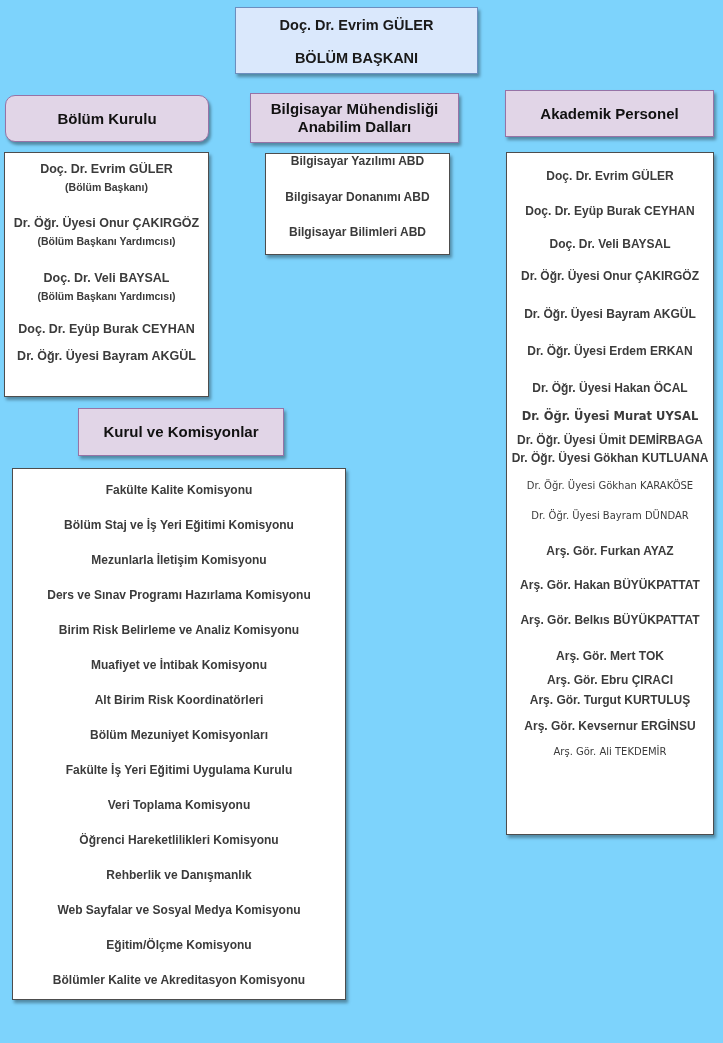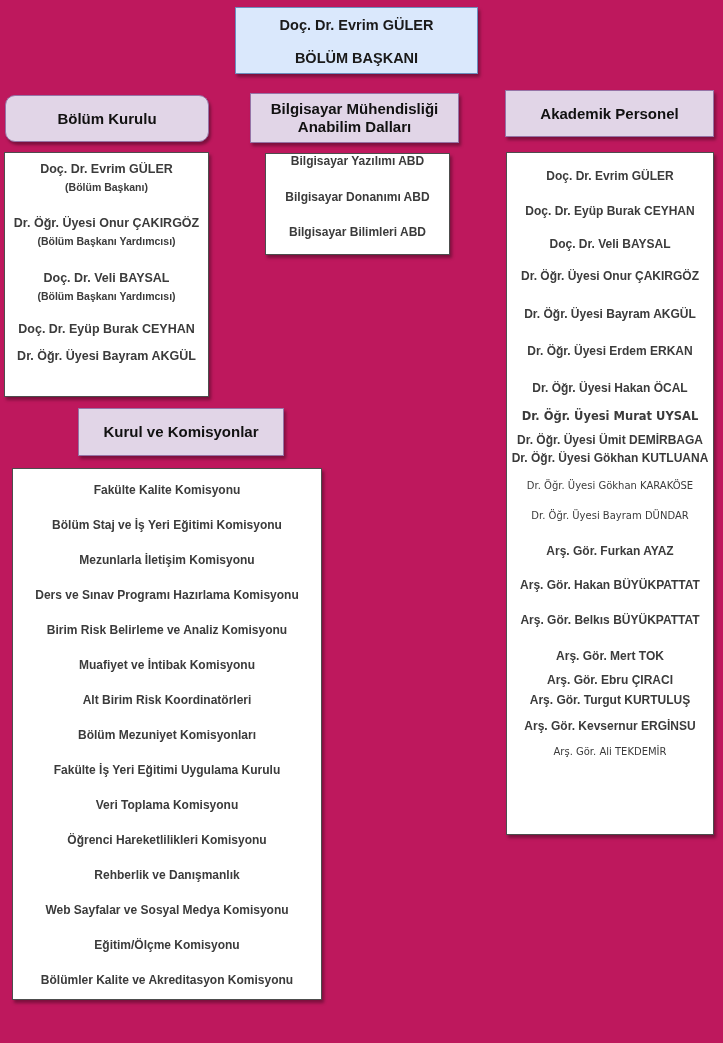"Doç. Dr. Evrim GÜLER" .stage { background: #be185d -> #7dd3fc }
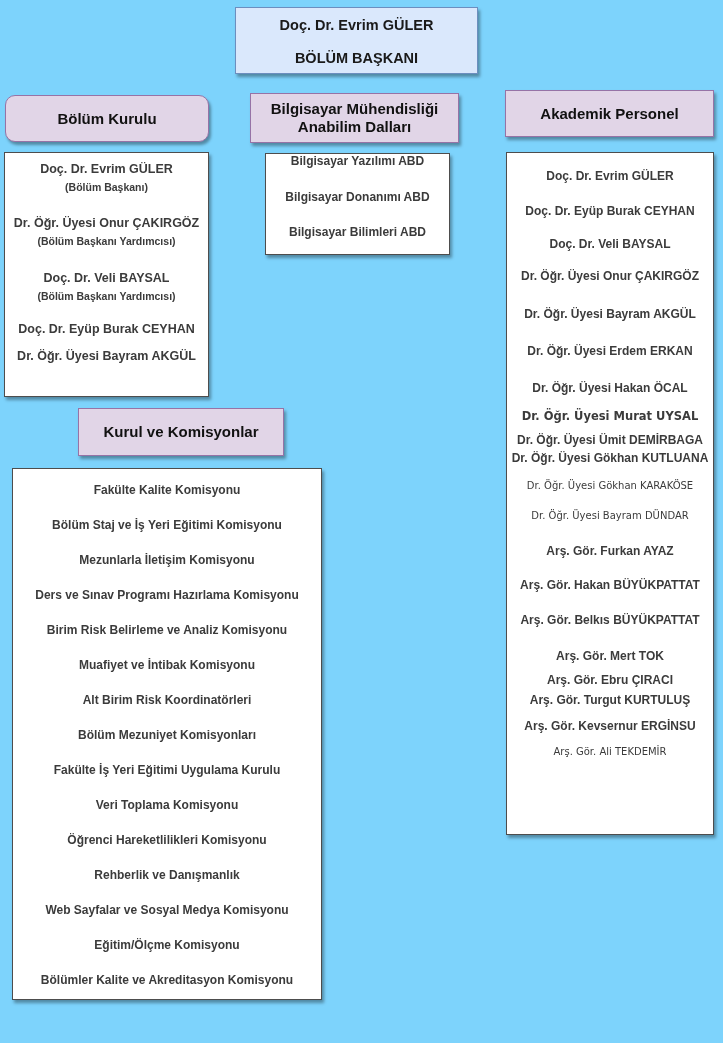"Fakülte Kalite Komisyonu" .pos-lst-komisyon { width: 310px -> 334px }
